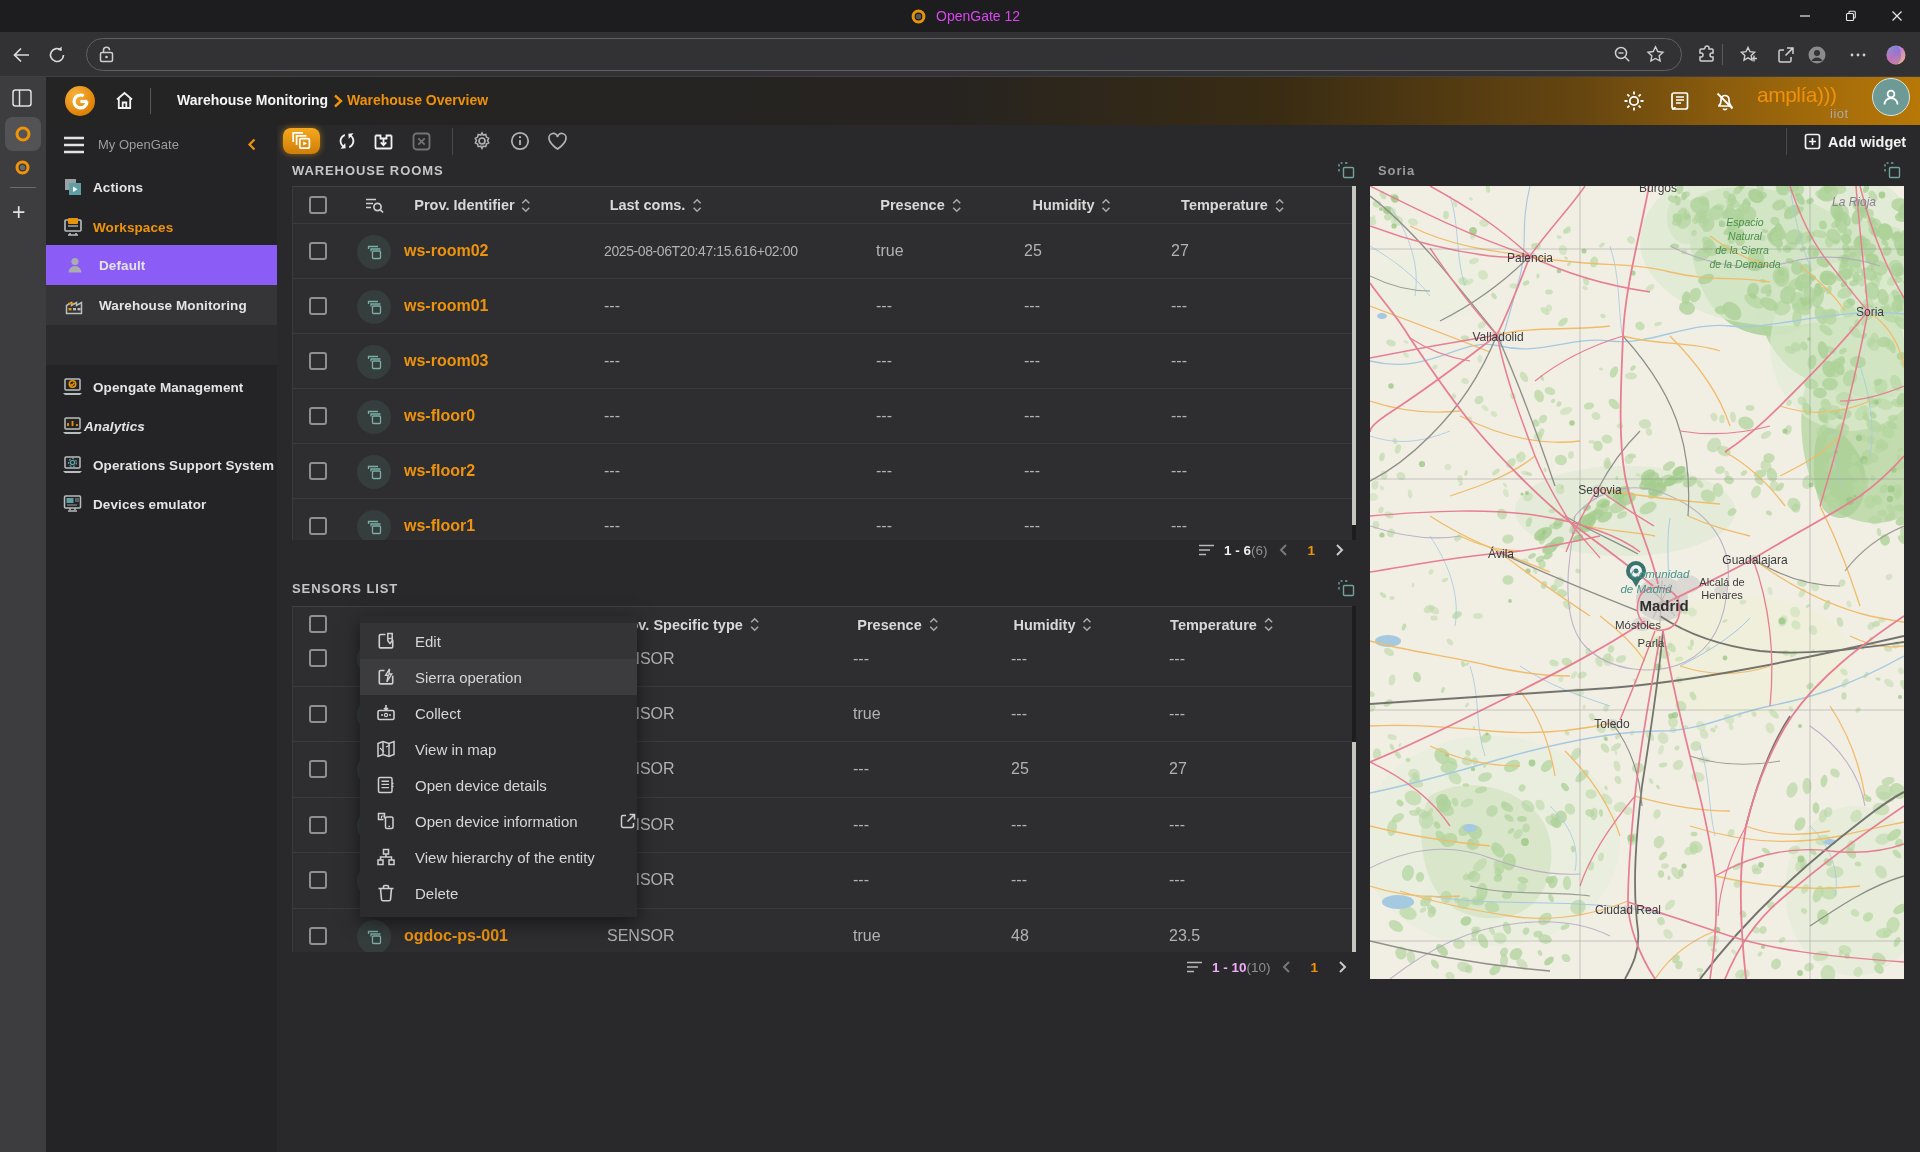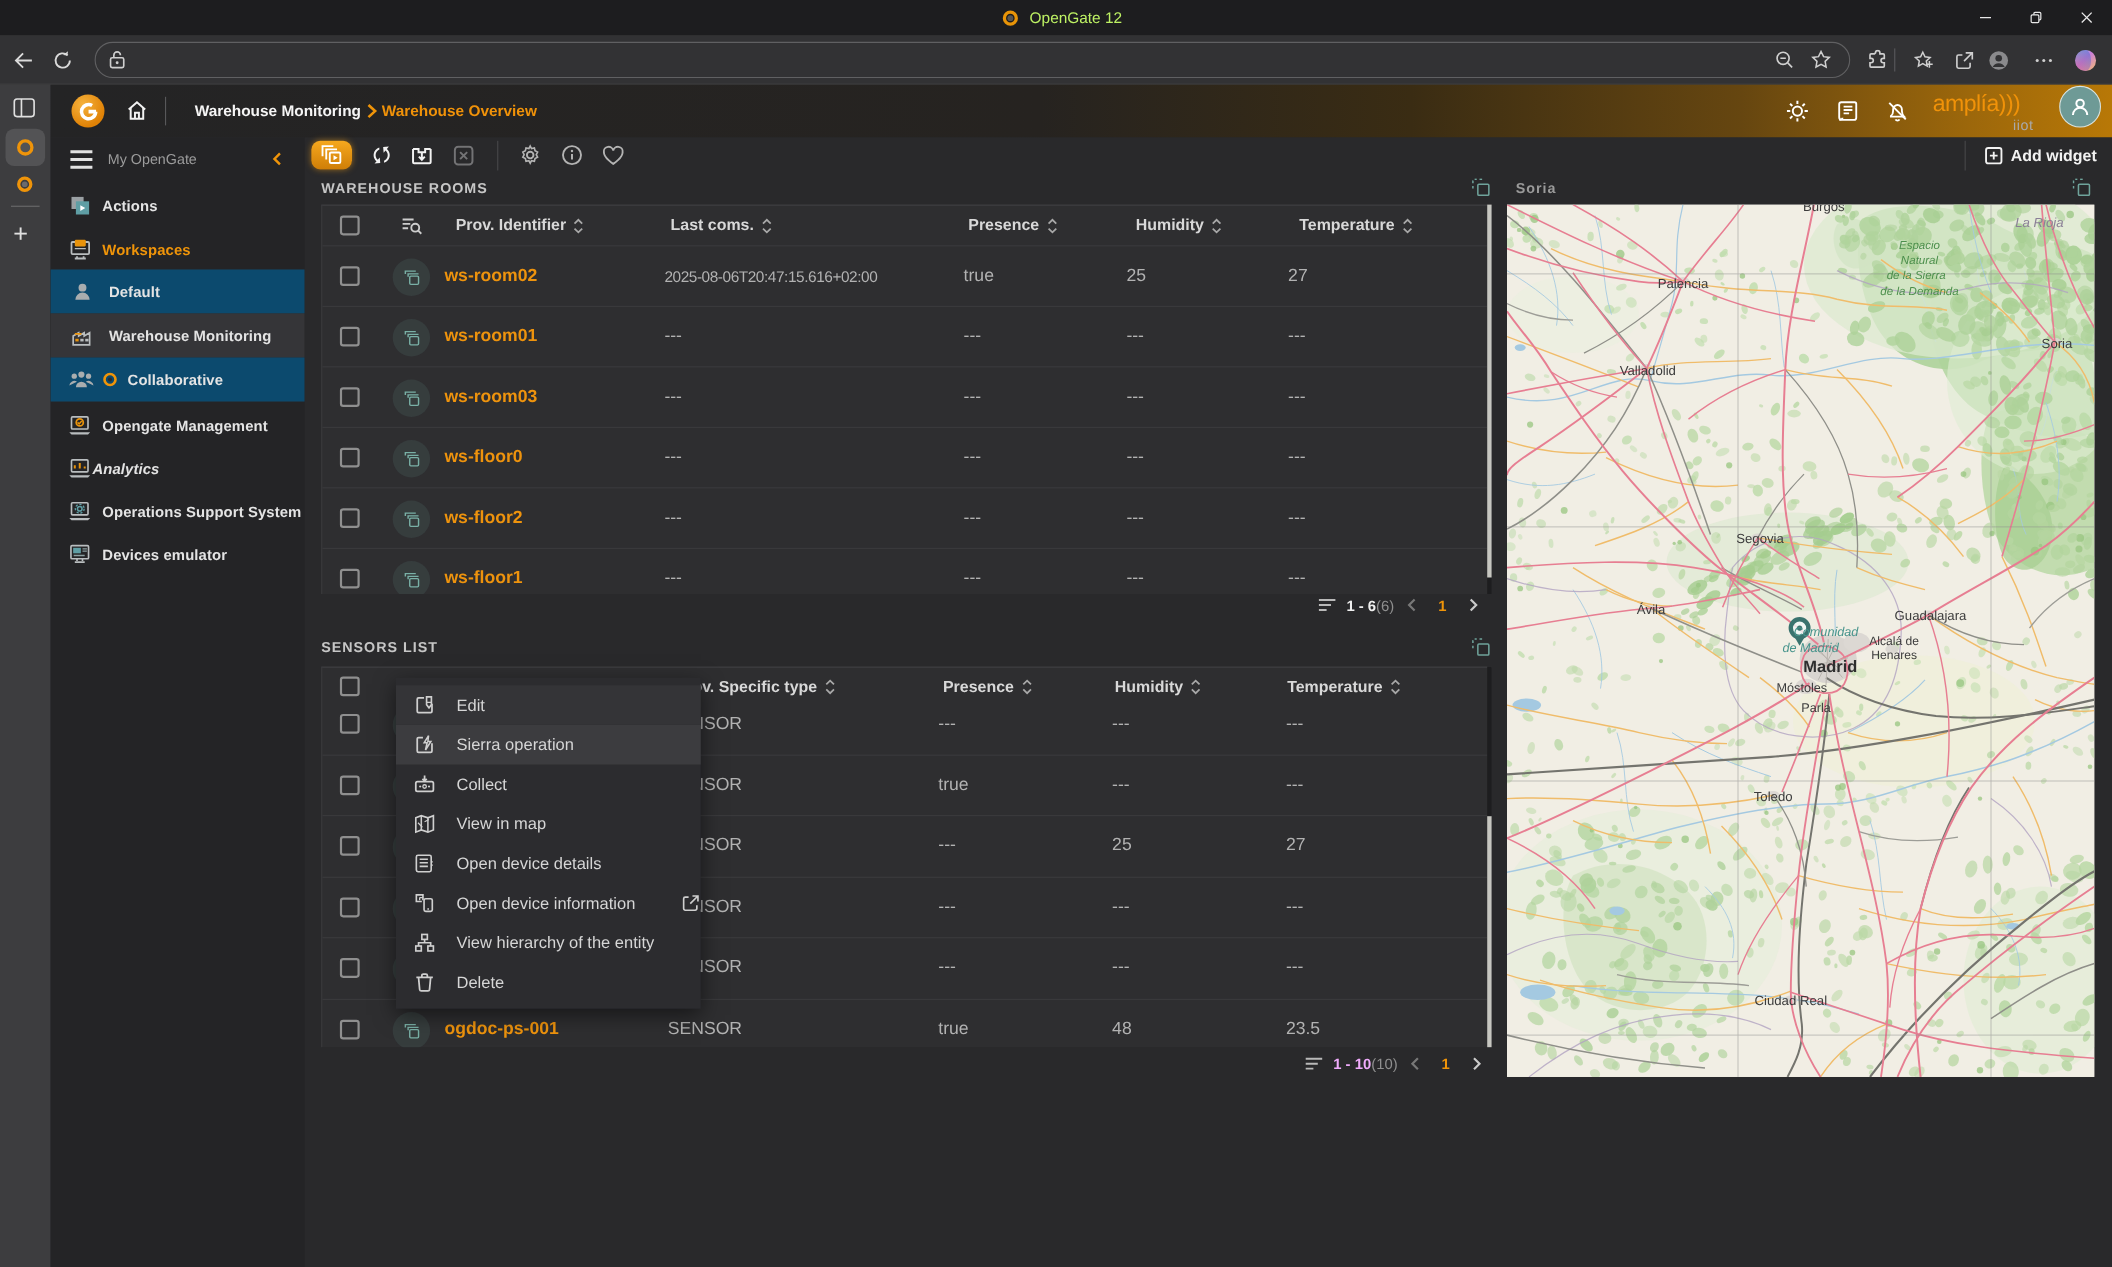"OpenGate 12" #tb-title { color: #bef264 -> #d946ef }
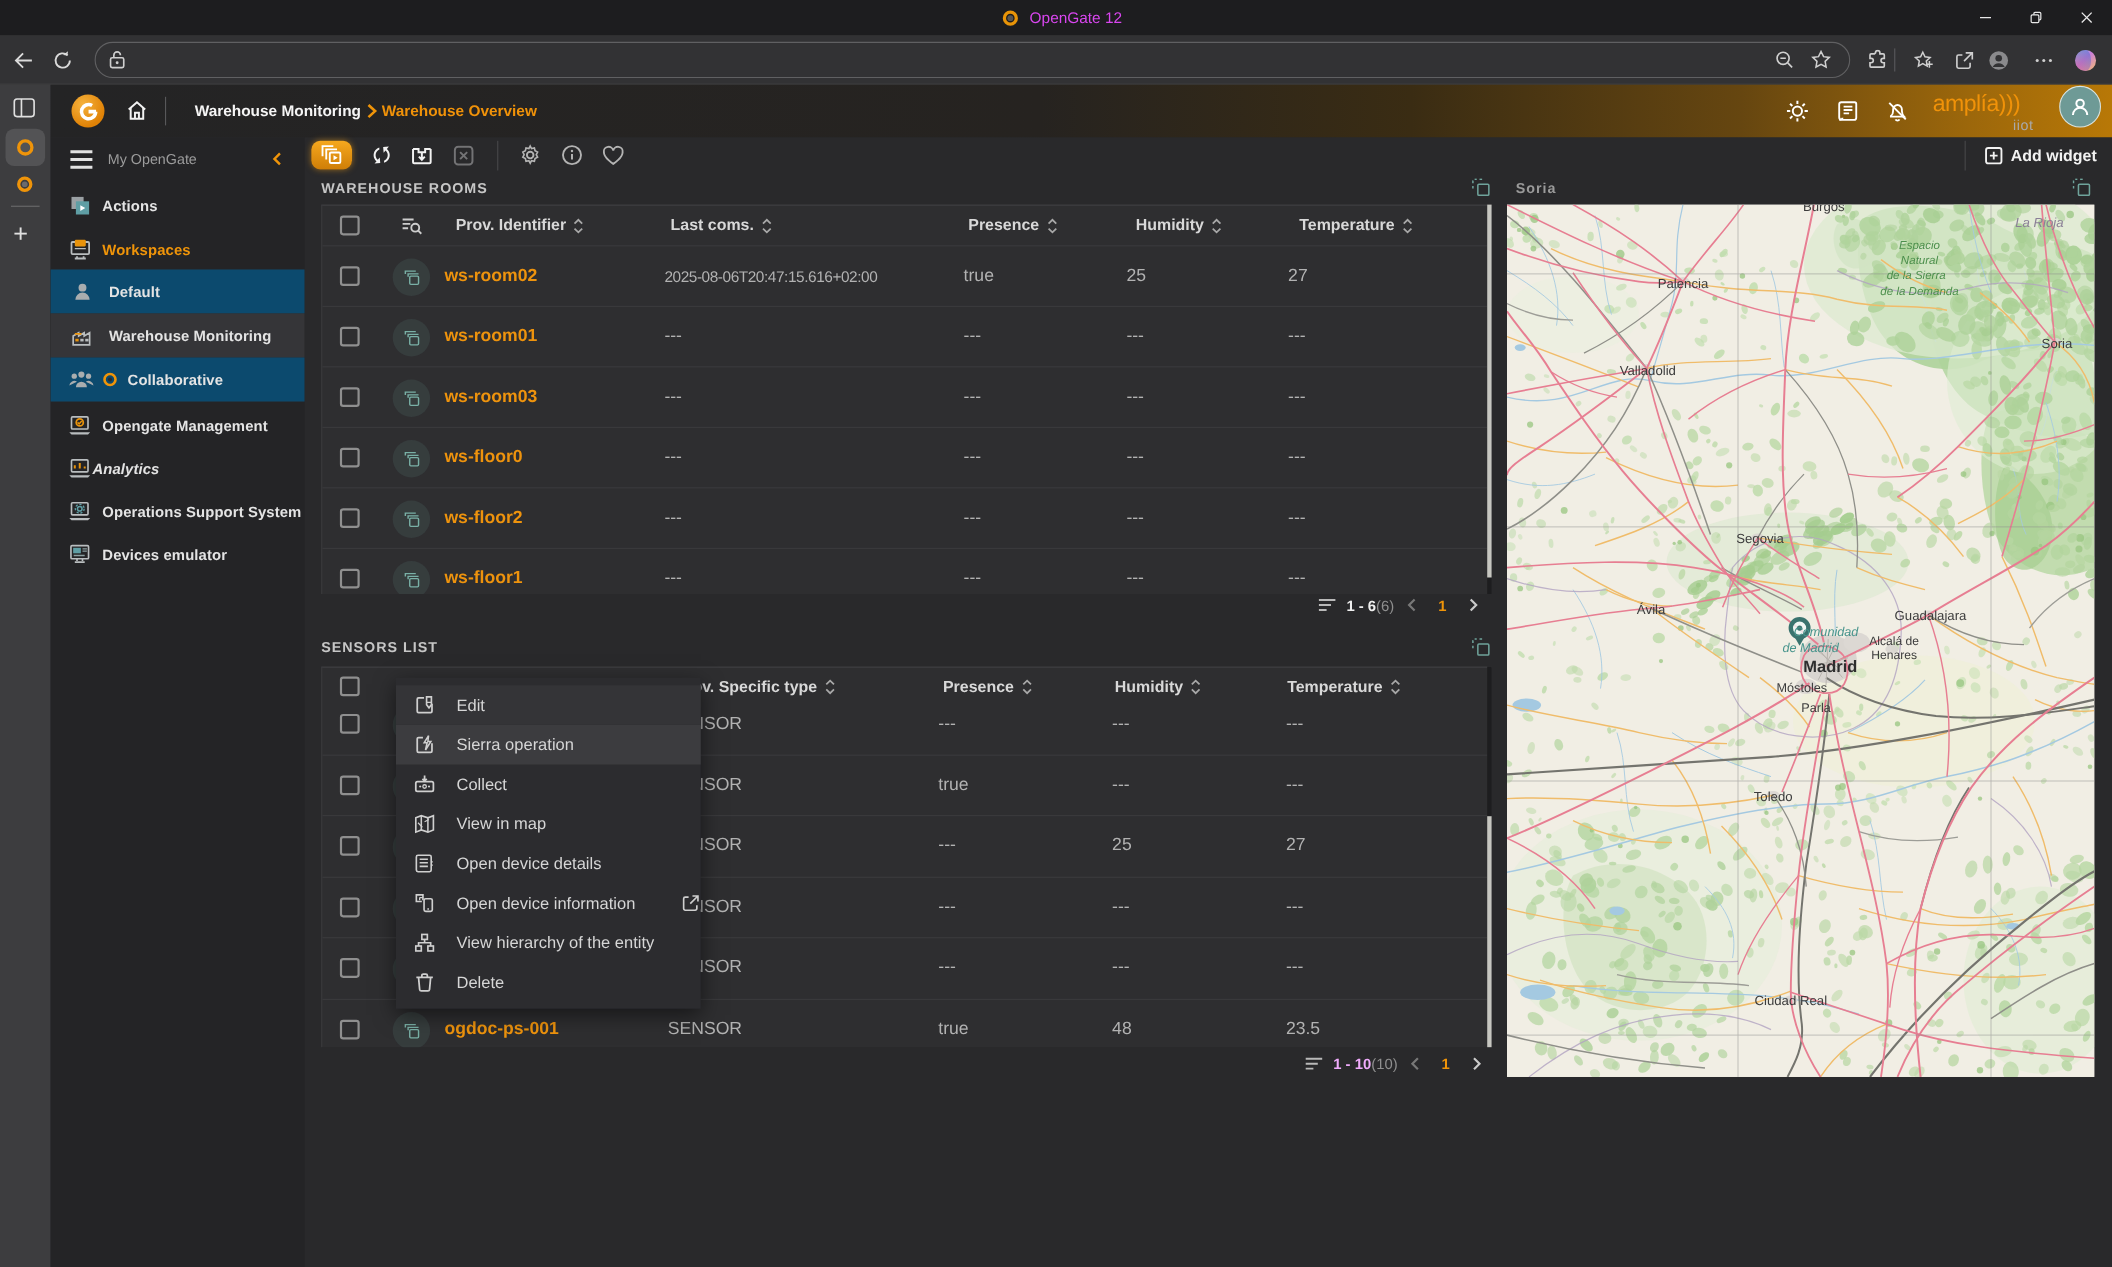"Default" .sb-sub { background: #0c4a6e -> #8b5cf6 }
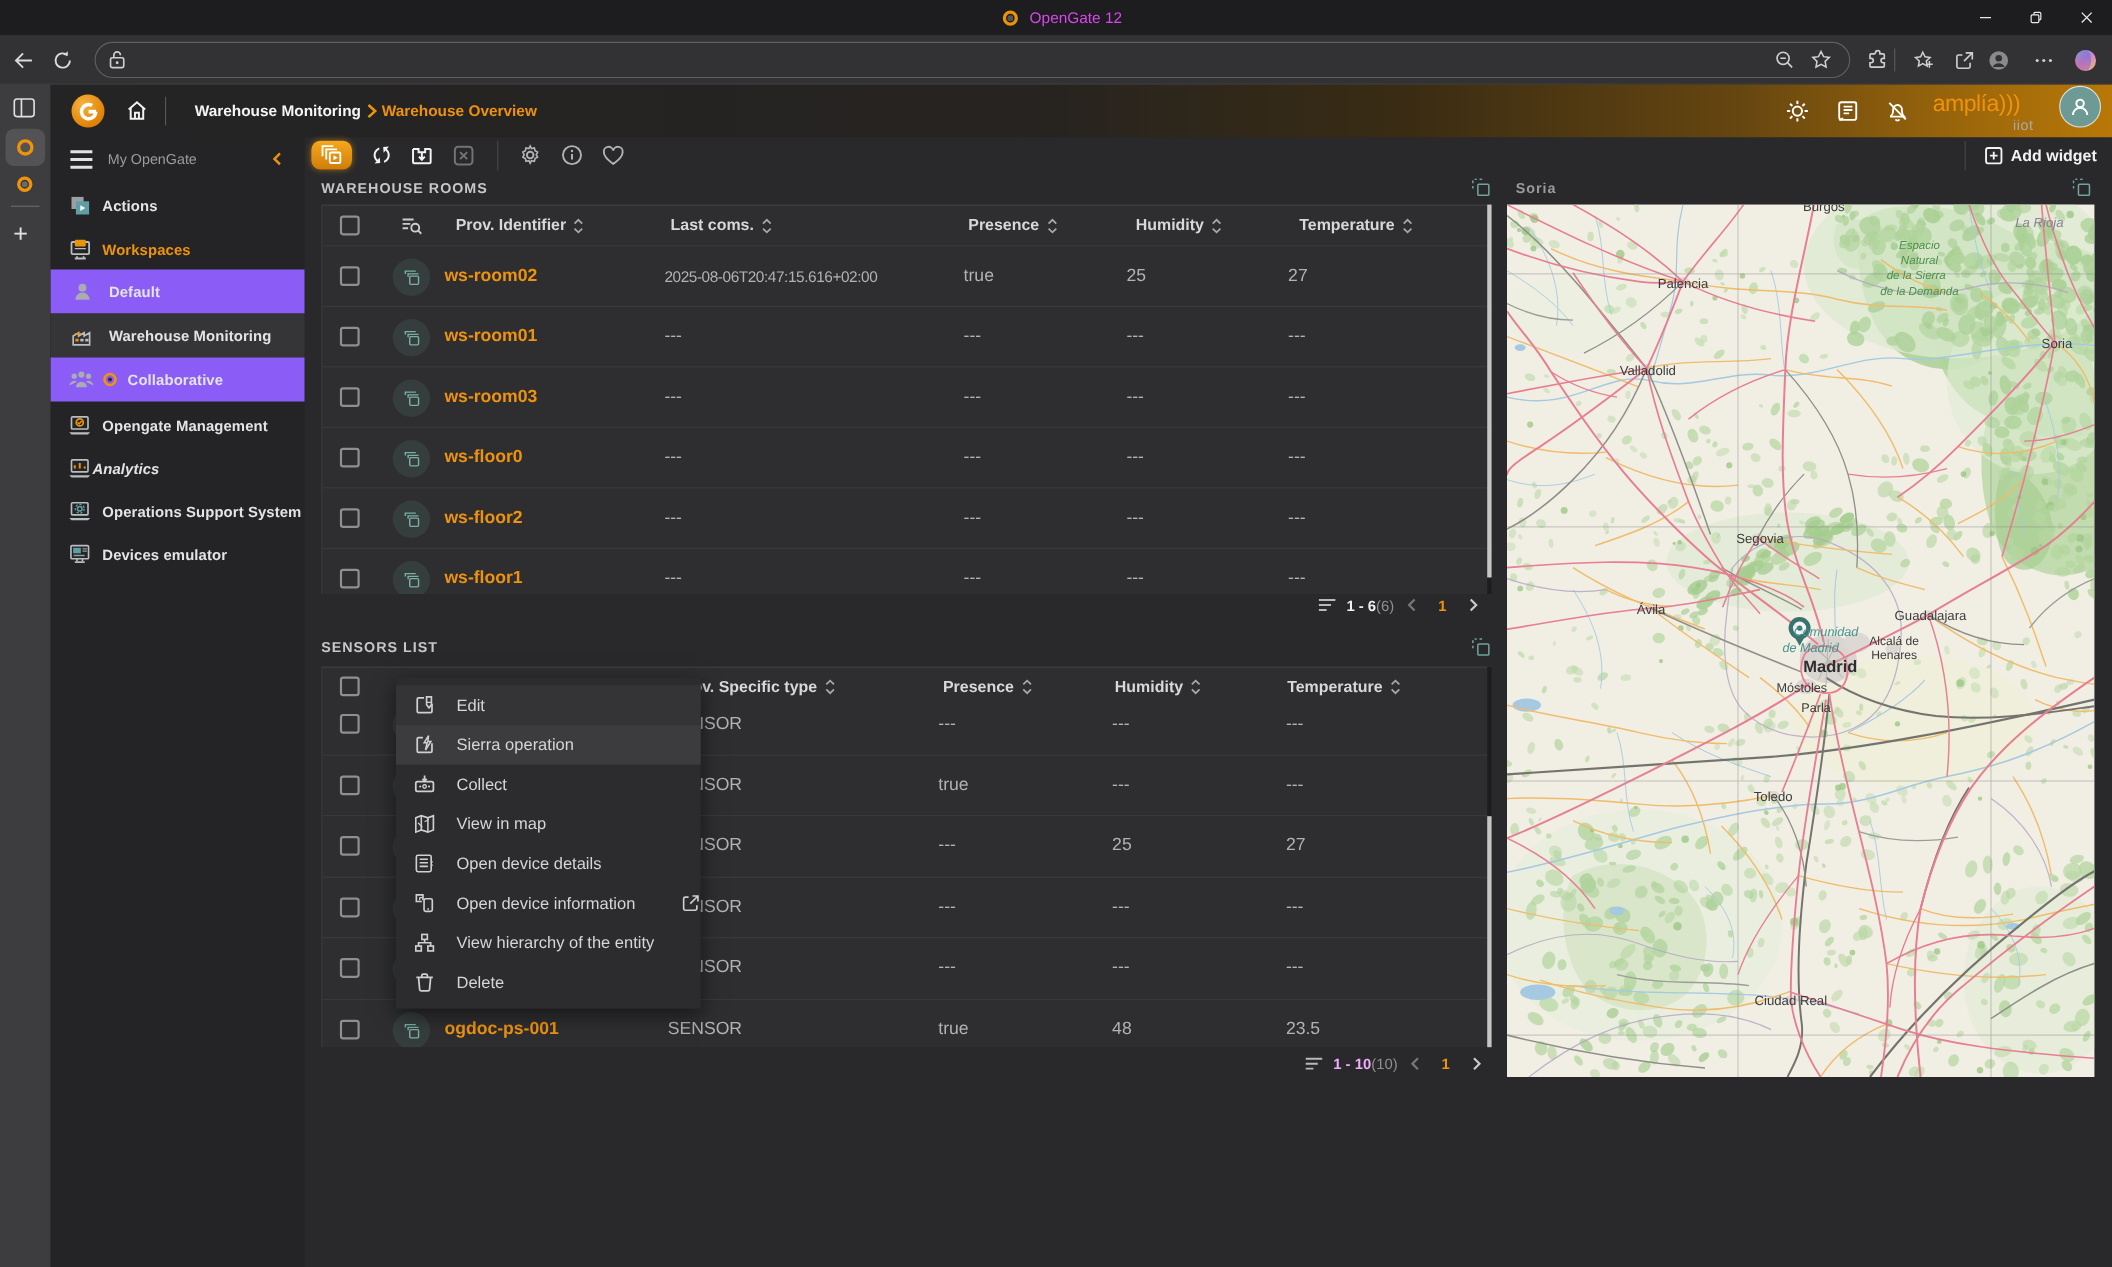"Collaborative" div.sb-row { html: <div> <svg> <circle></circle> <circle></circle> <circle></circle> <path></path> <path></path> </svg> <svg> <circle></circle> <circle></circle> </svg> <span>Collaborative</span> </div> -> none }
